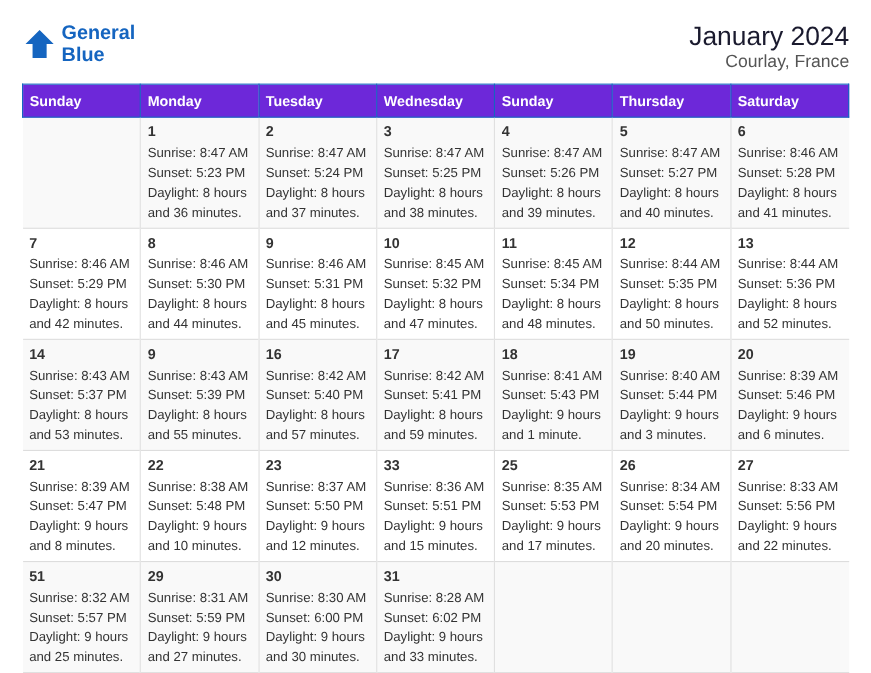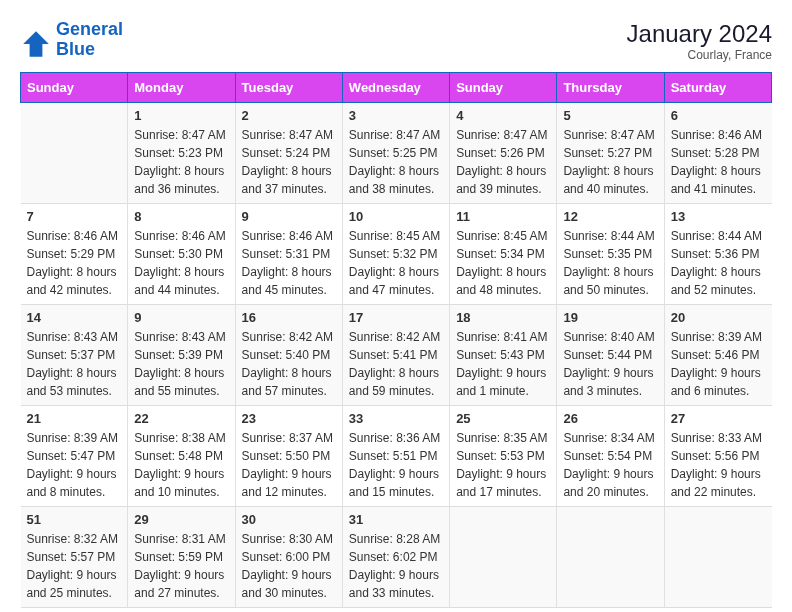"General" .logo { align-items: flex-end -> center }
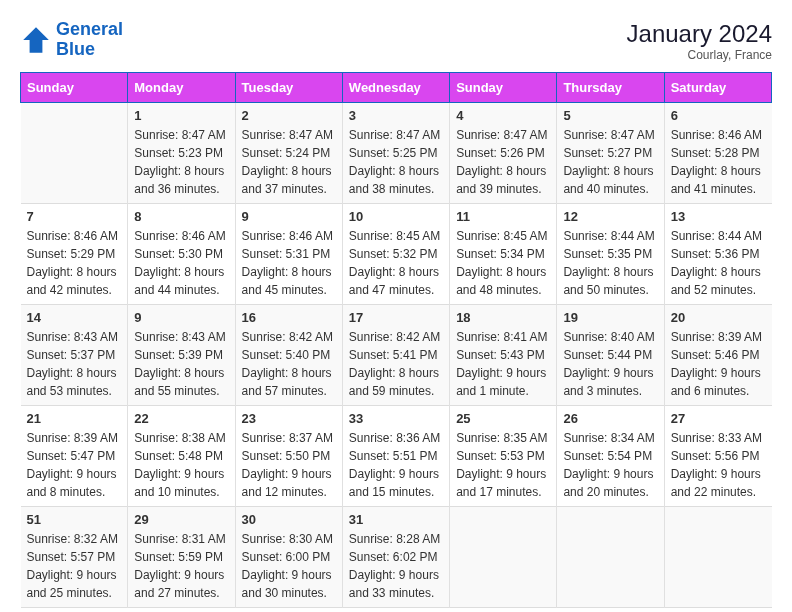"Courlay, France" .location { font-size: 12px -> 16px }
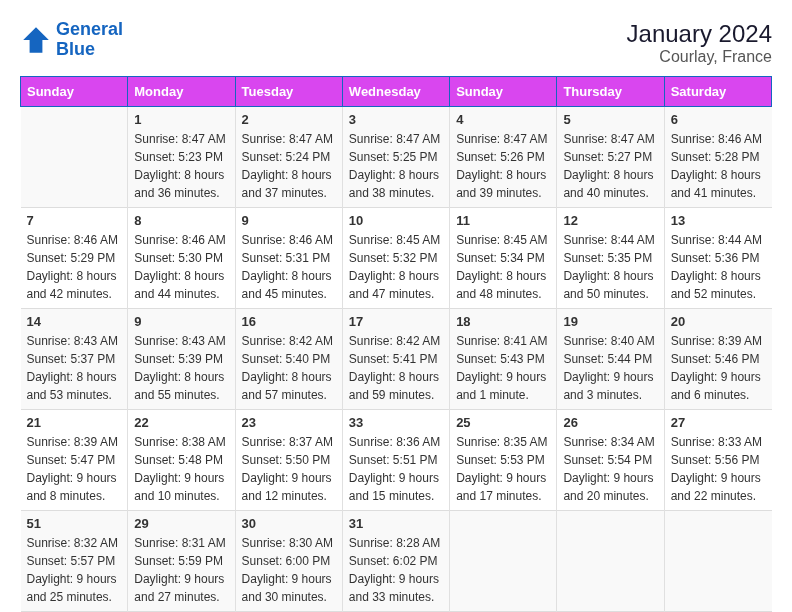"Sunday" thead tr th { background-color: #d946ef -> #6d28d9 }
